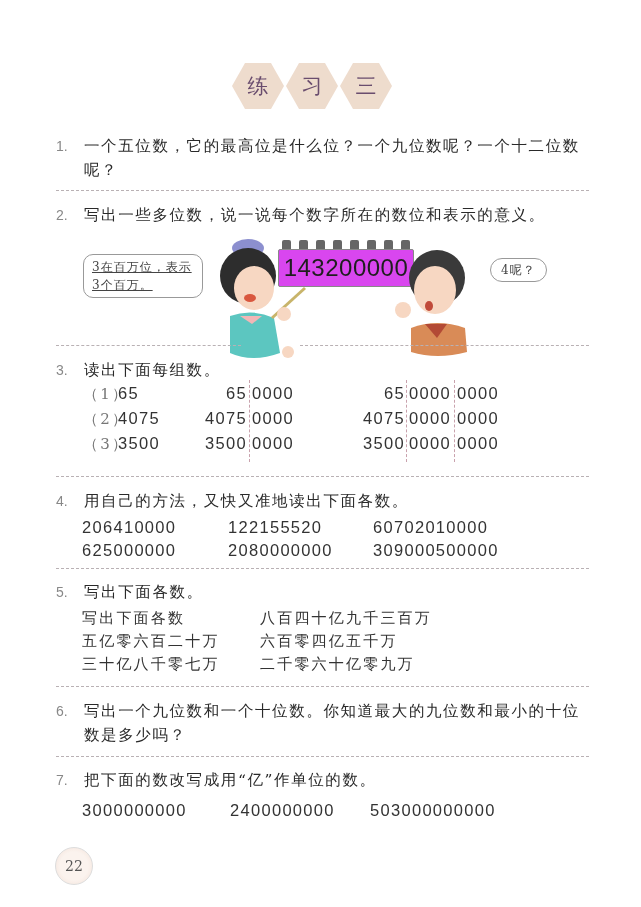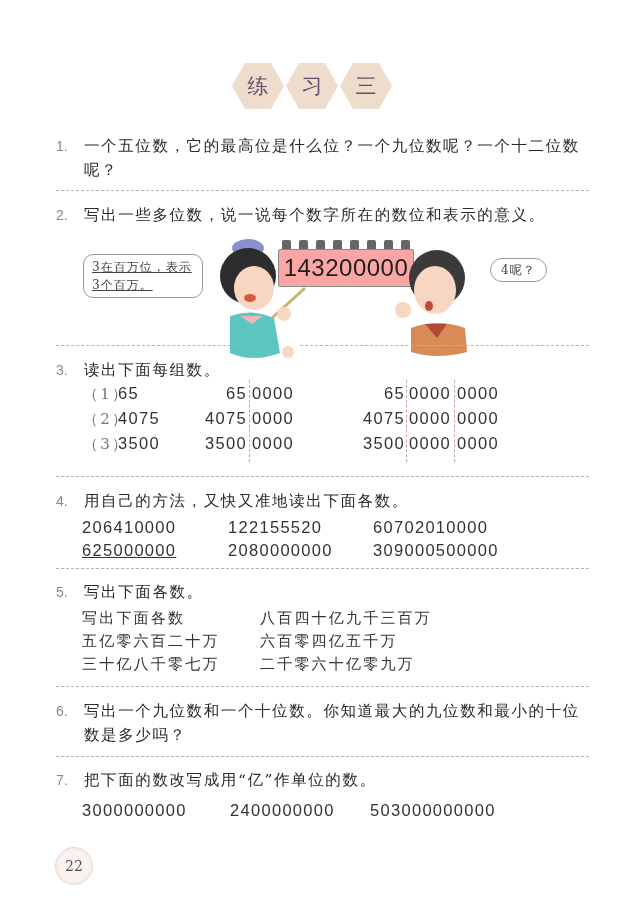"143200000" .board { background: #fca5a5 -> #d946ef }
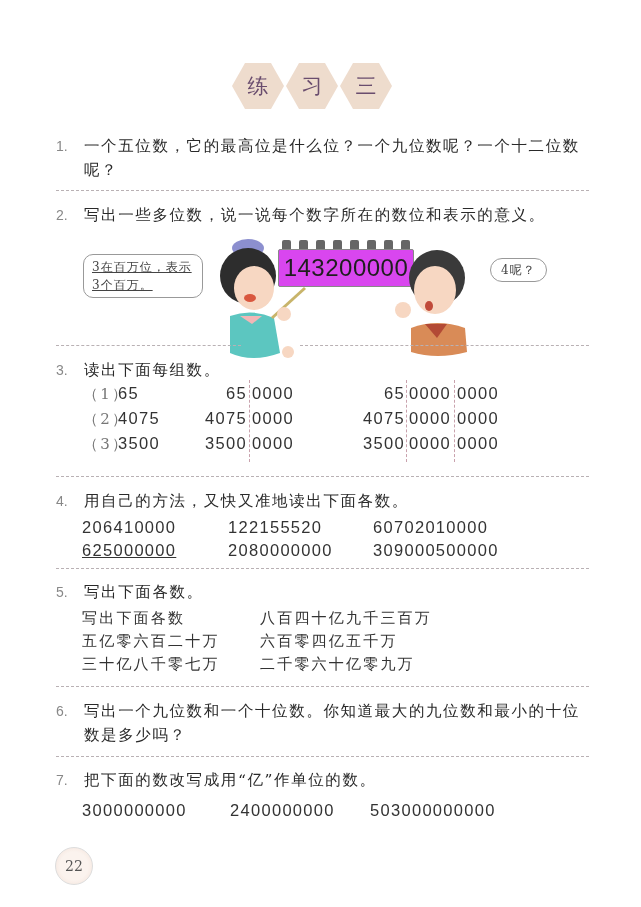"625000000" span.numrow { text-decoration: underline -> none }
